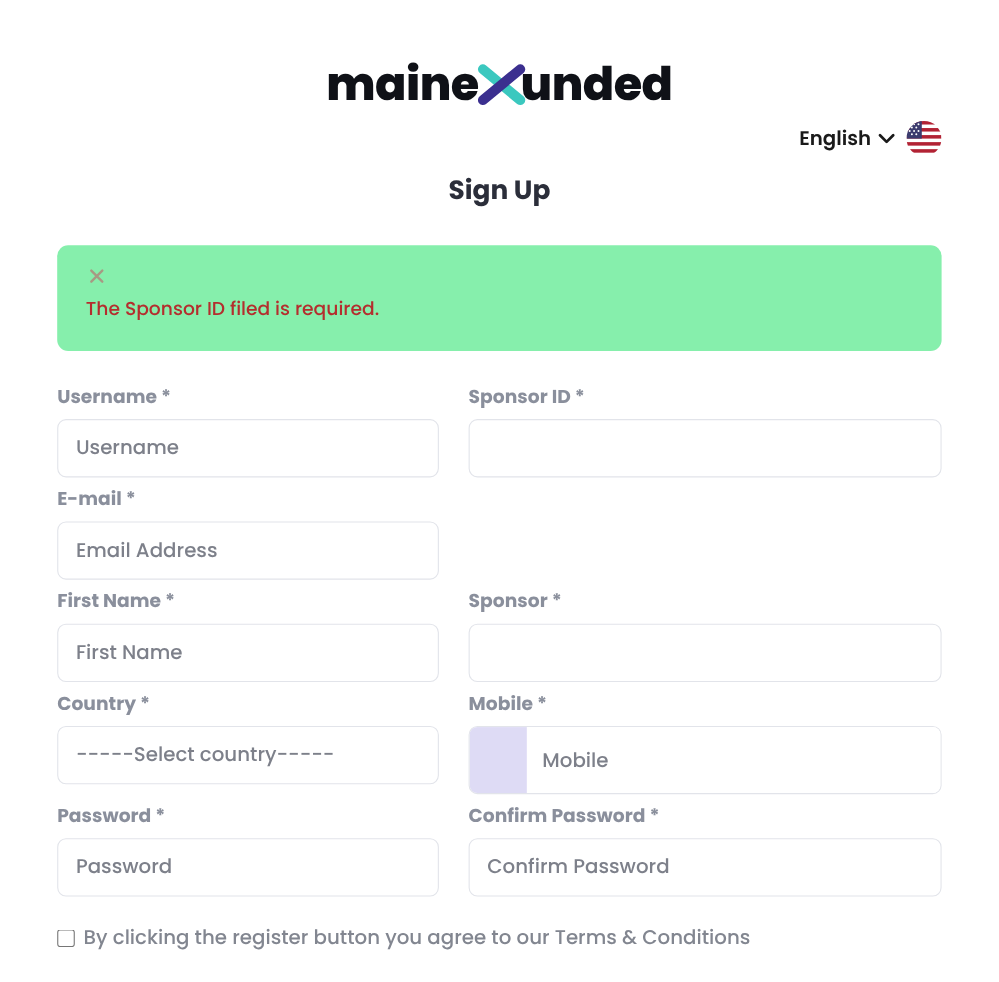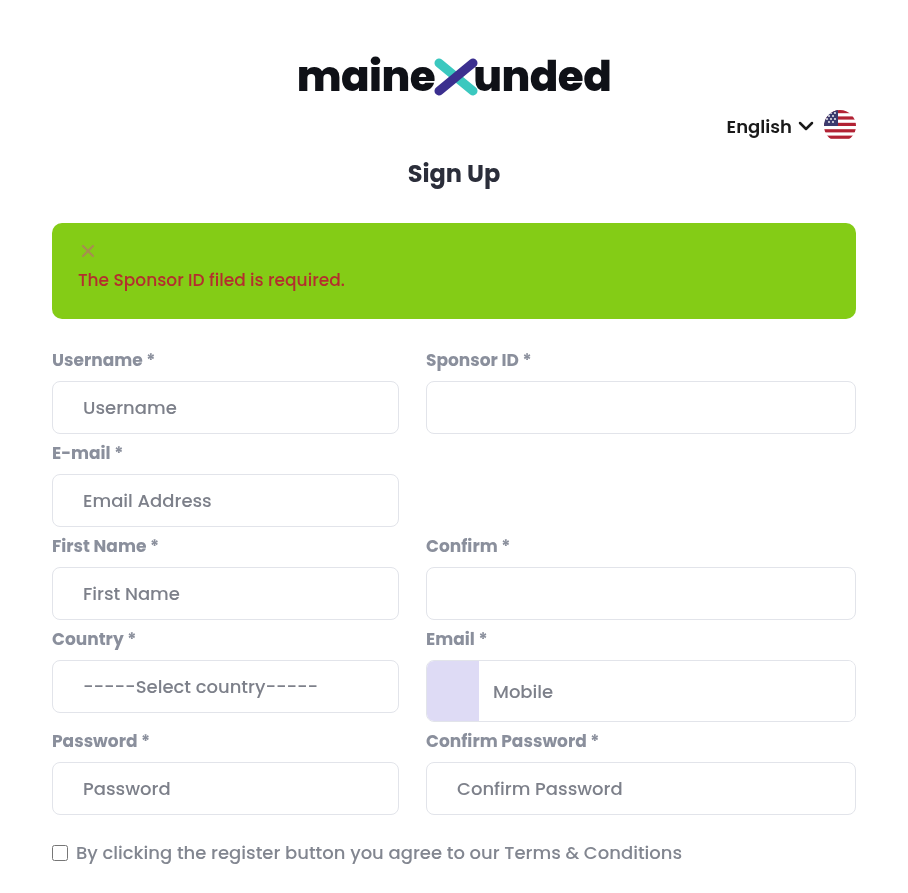"The Sponsor ID filed is" .alert { background: #84cc16 -> #86efac }
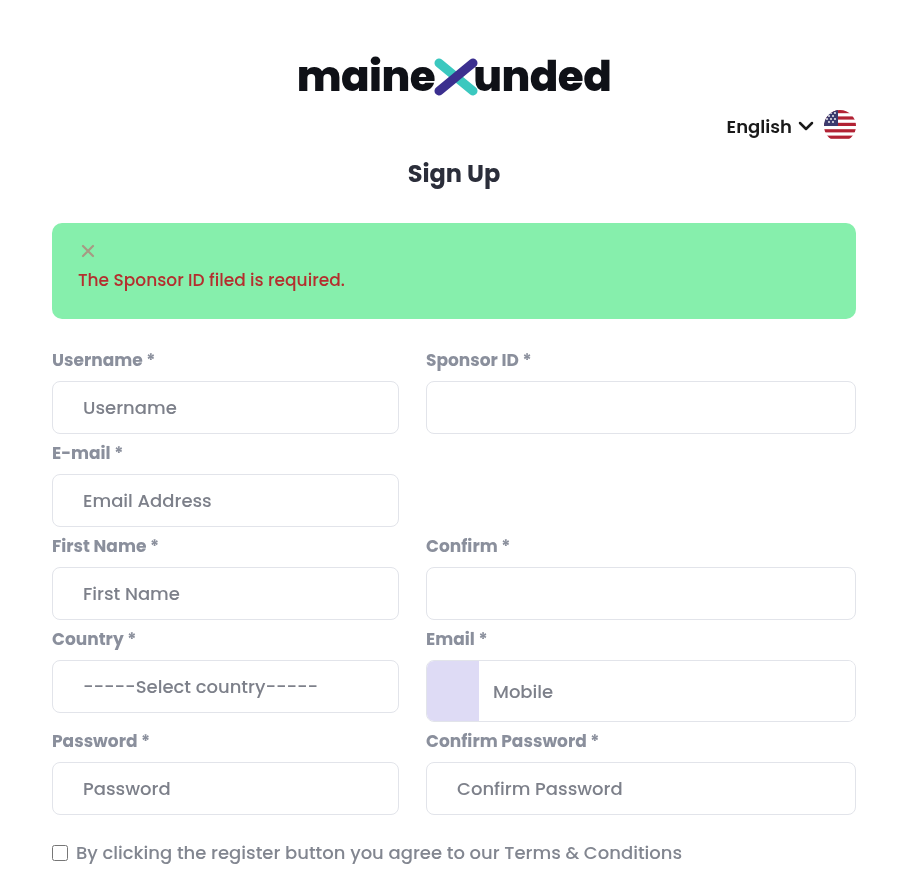"Username" .input, .select { padding: 0 30px -> 0 16px }
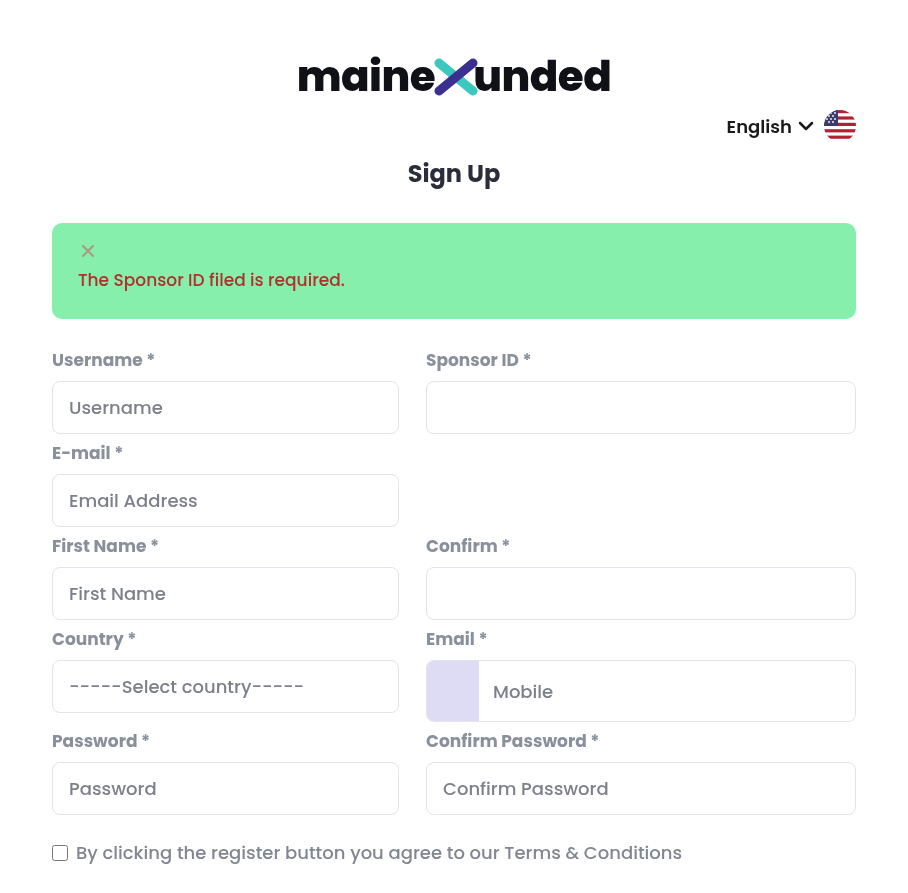"Confirm *" label.label { text: Confirm -> Sponsor }
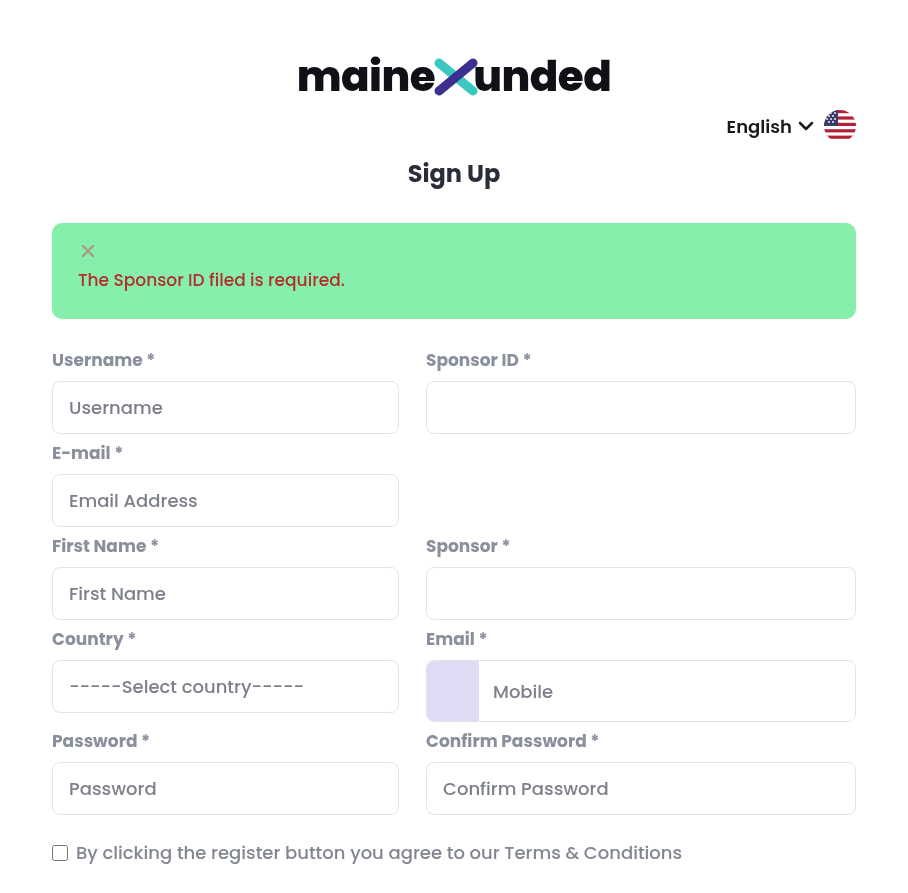"Email *" label.label { text: Email -> Mobile }
